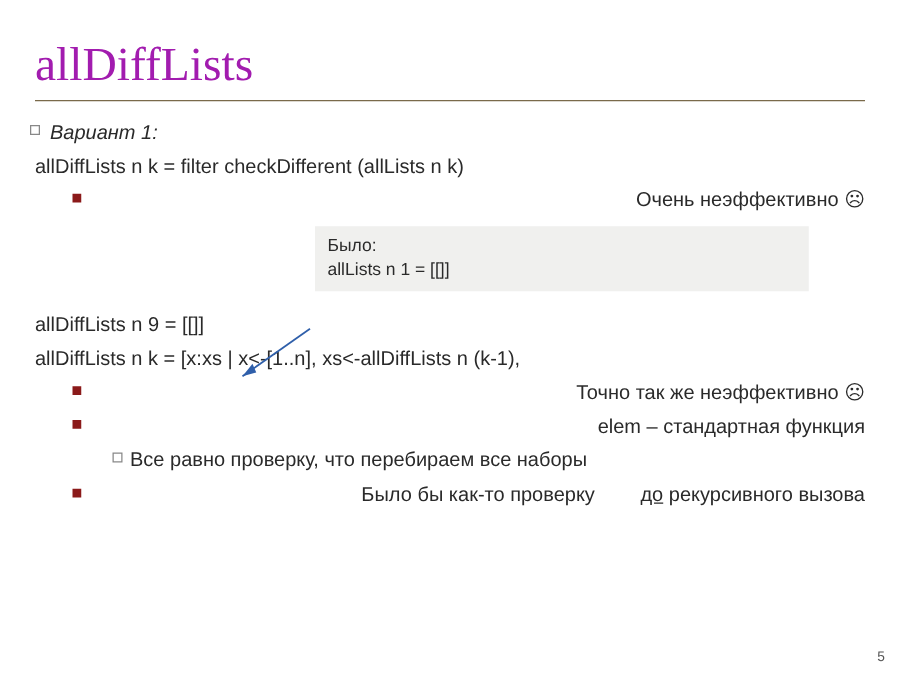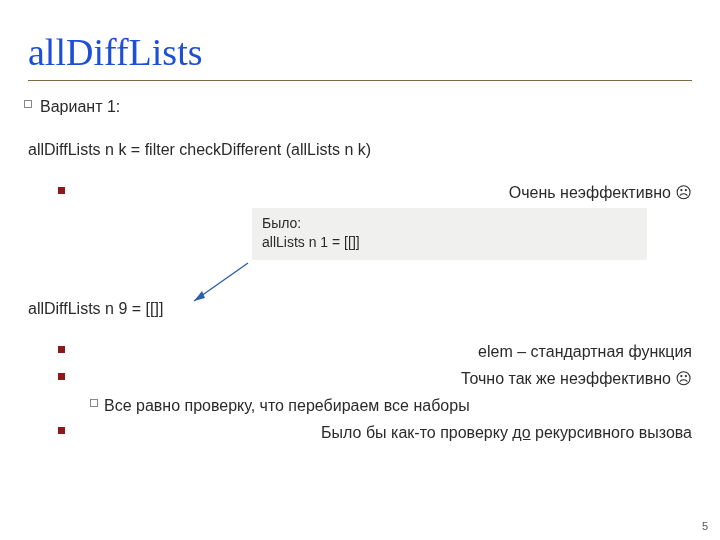"allDiffLists" .title { color: #1d4ed8 -> #a21caf }
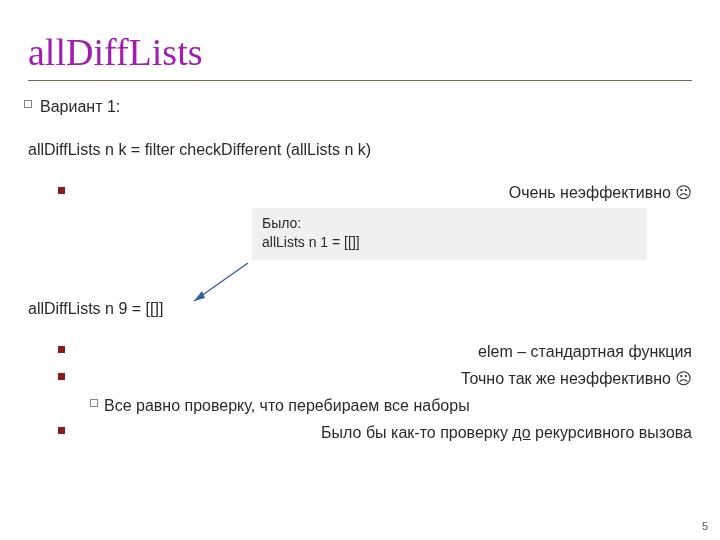"Вариант 1:" .lvl1 { font-style: none -> italic }
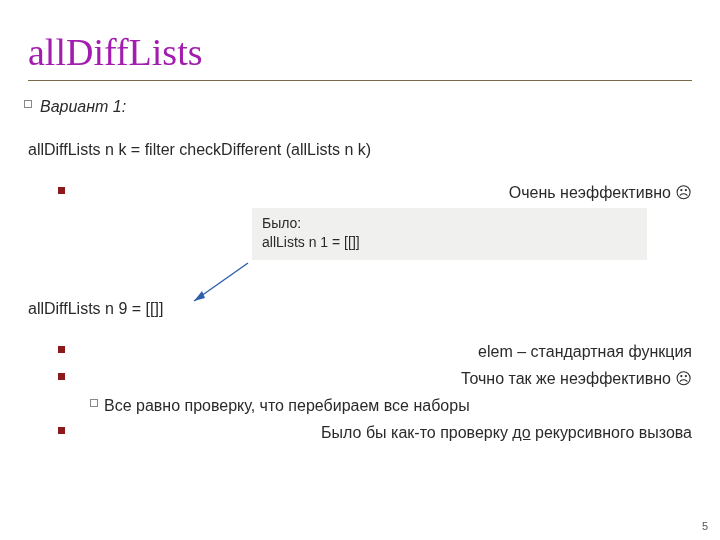"allDiffLists n k = filter" .plain { margin: 20px 0 -> 4px 0 }
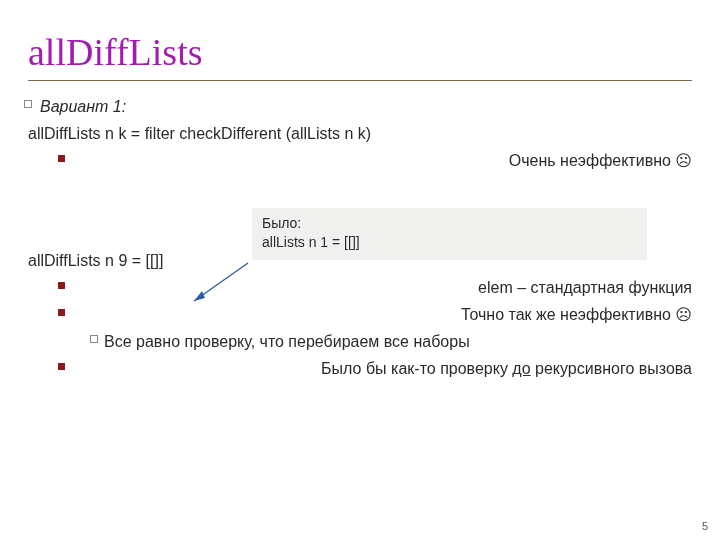"Было:" .callout { top: 208px -> 181px }
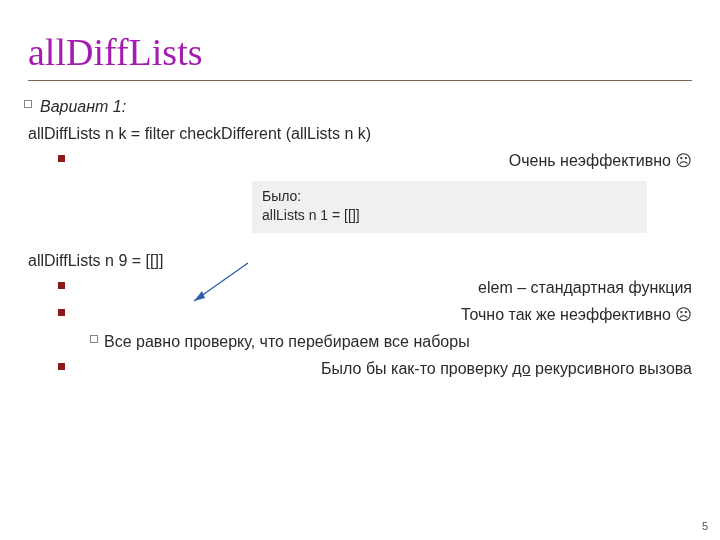"allDiffLists n k = [x:xs" div.plain { html: none -> <div>allDiffLists n k = [x:xs | x&lt;-[1..n], xs&lt;-allDiffLists n (k-1),</div> }
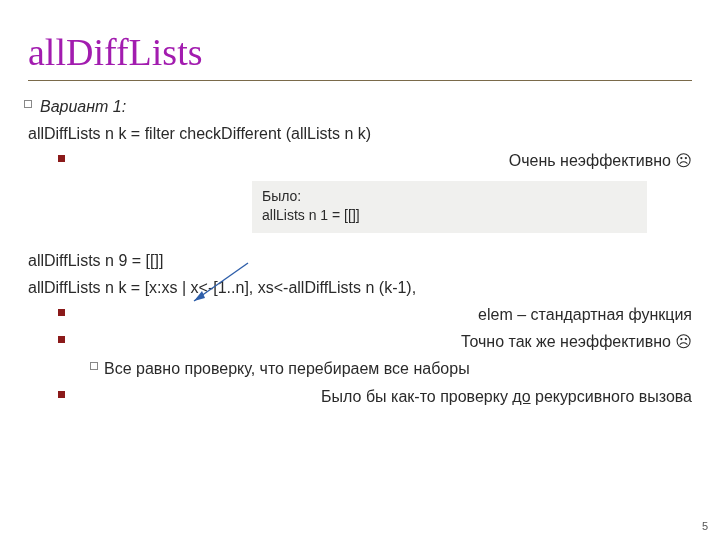"elem – стандартная функция" li.lvl2 { order: before "Точно так же неэффективно ☹" -> after "Точно так же неэффективно ☹" }
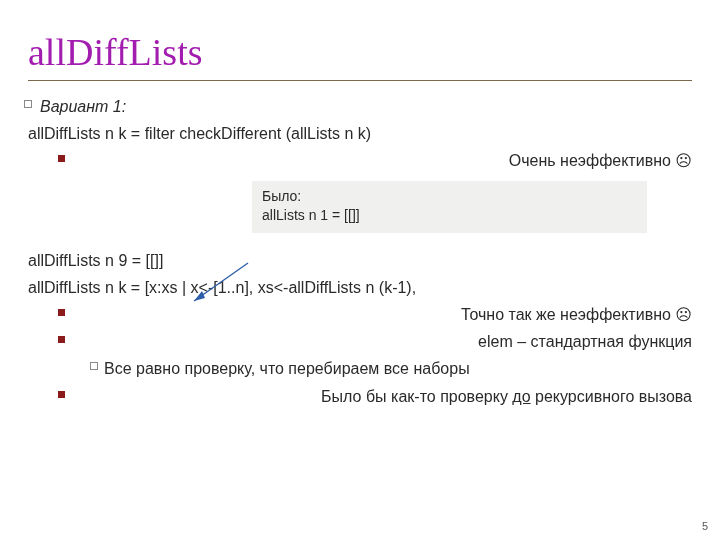"до" .u { margin-left: none -> 32px }
